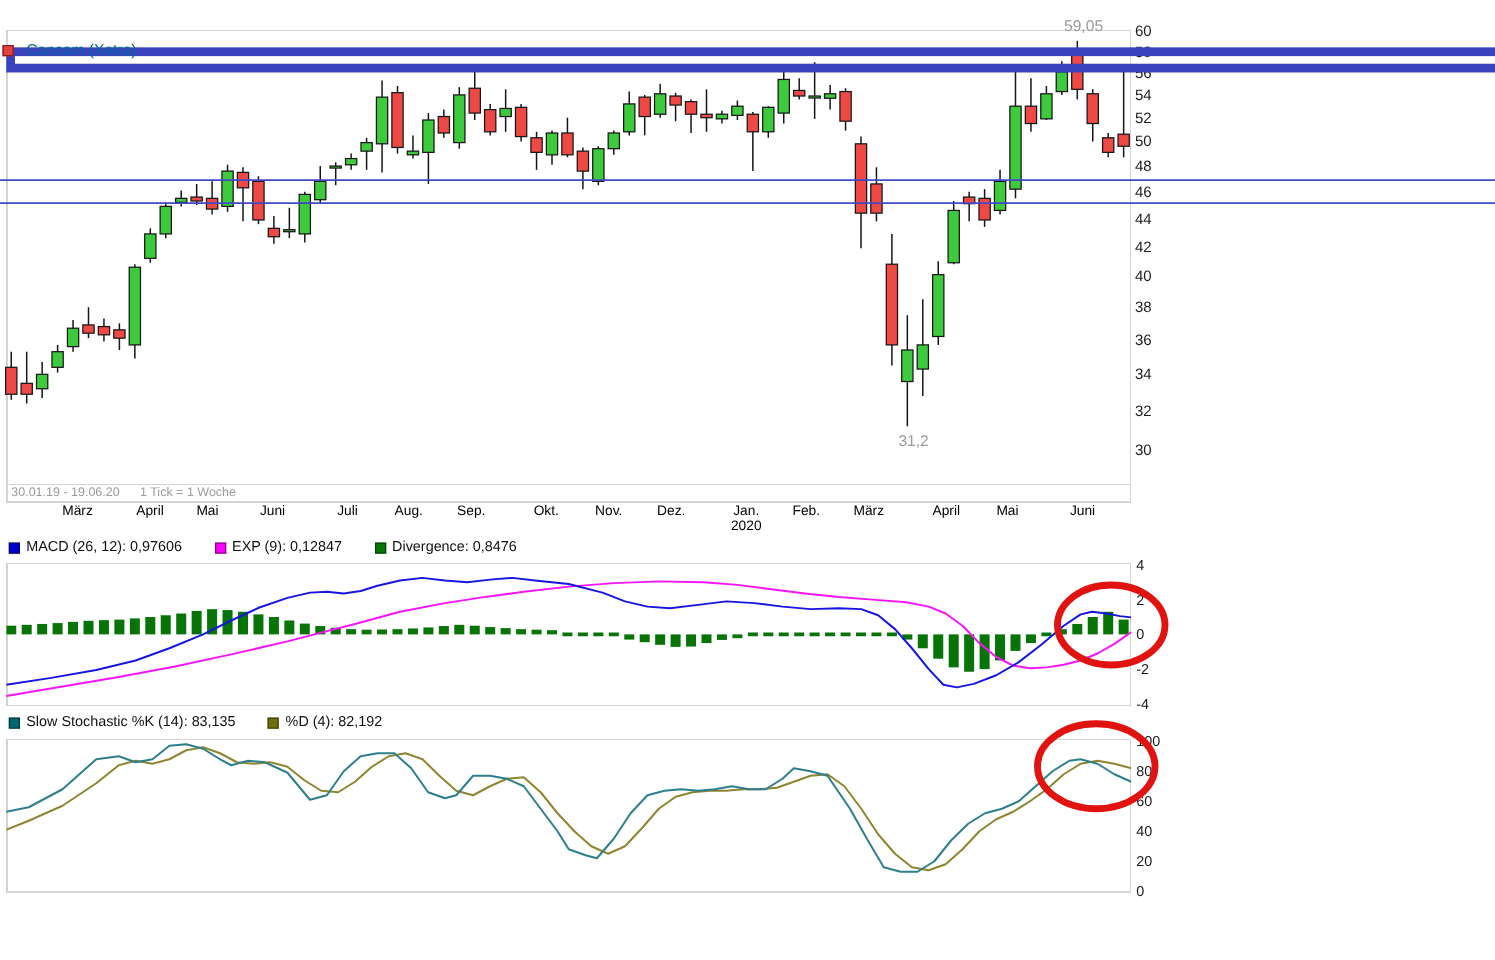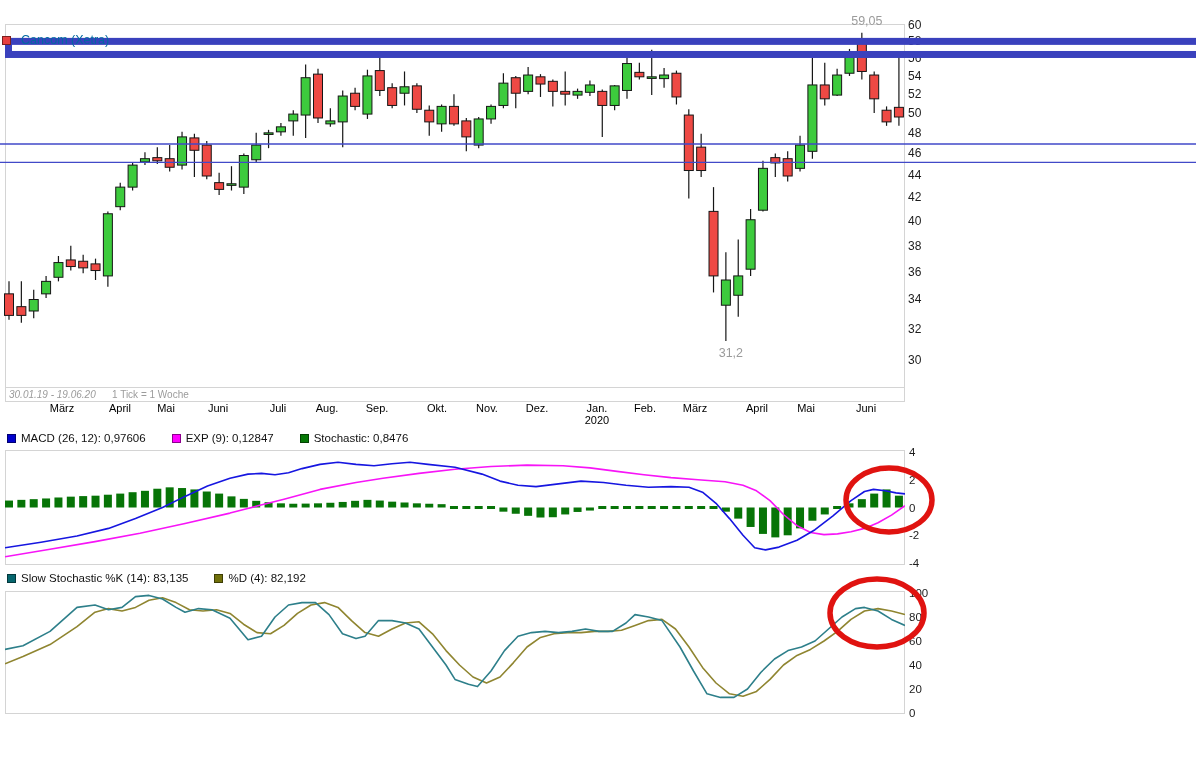"30.01.19 - 19.06.20" div.footer-note { font-style: italic -> none }
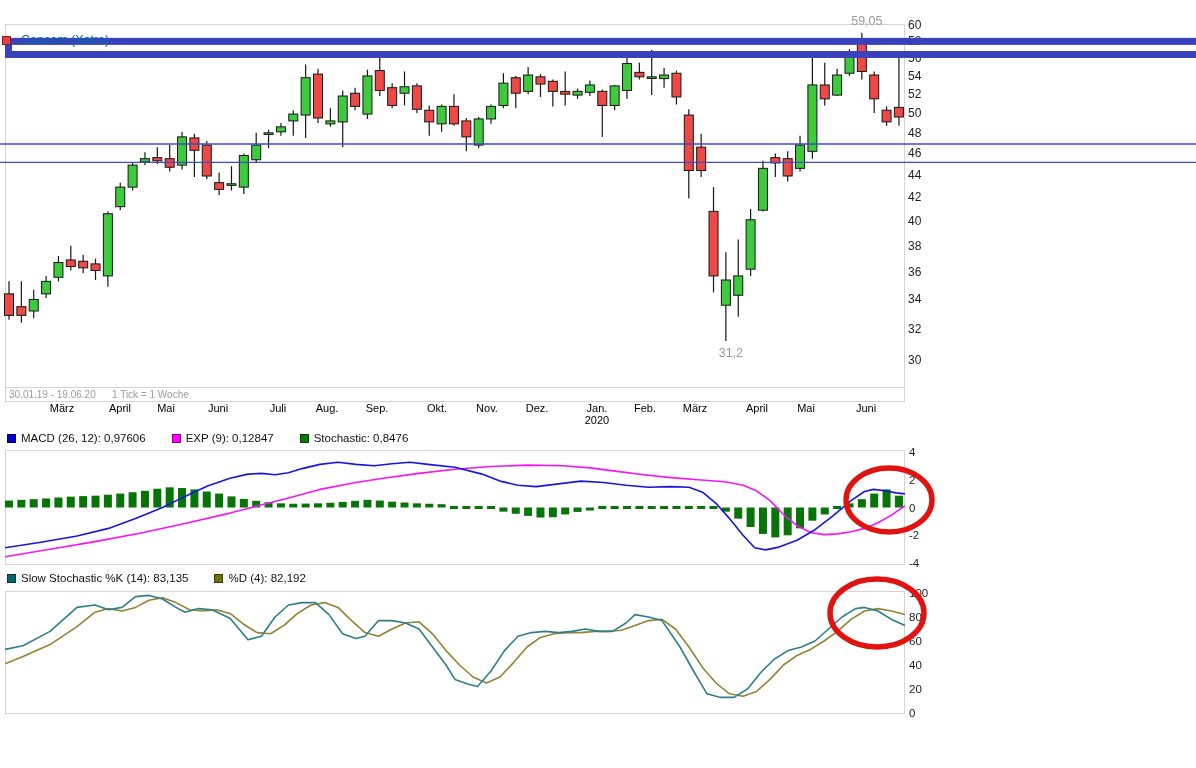"Stochastic: 0,8476" span { text: Stochastic -> Divergence }
